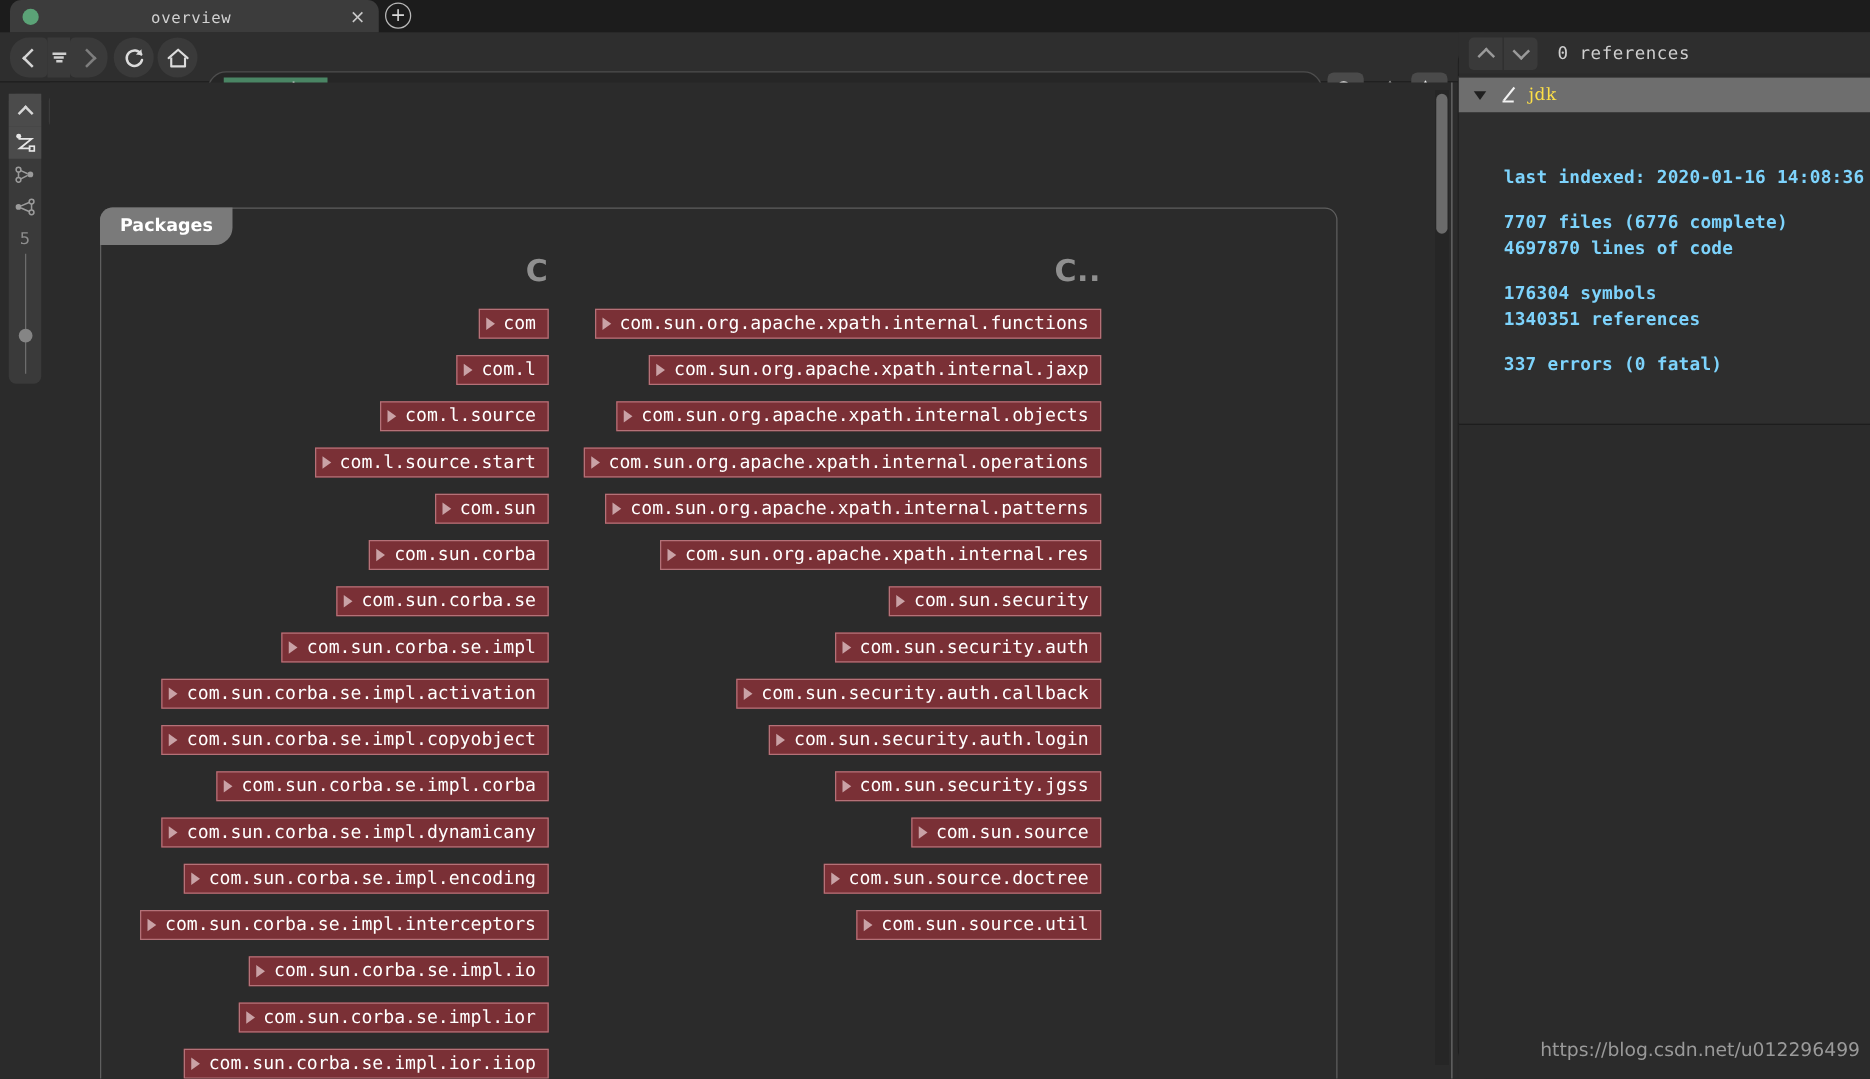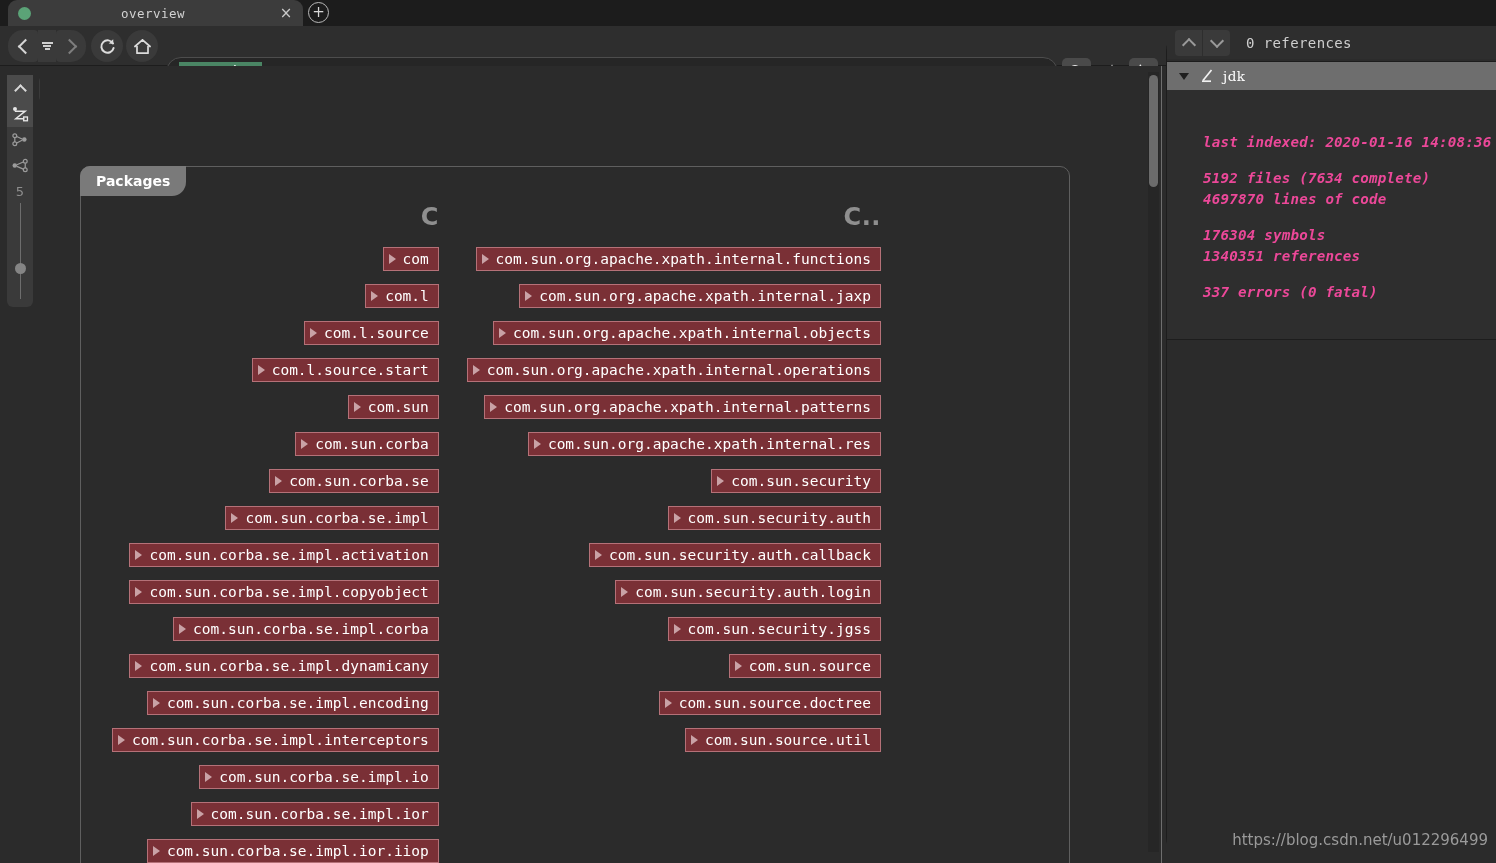"jdk" .tree-label { color: #ffffff -> #fde047 }
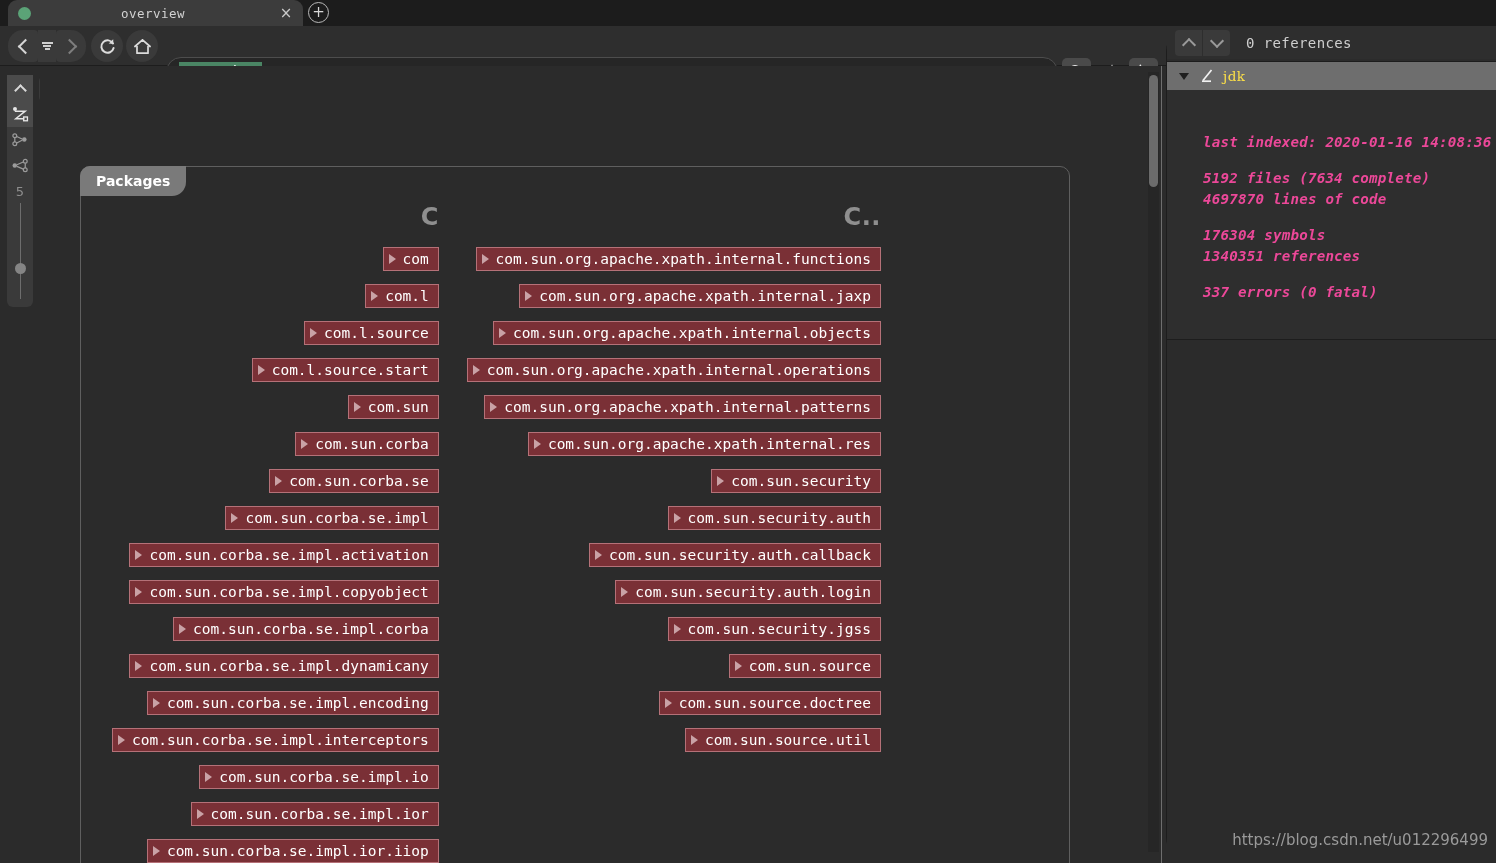"last indexed: 2020-01-16 14:08:36" .stat-line { color: #ec4899 -> #7dd3fc; font-style: italic -> none }
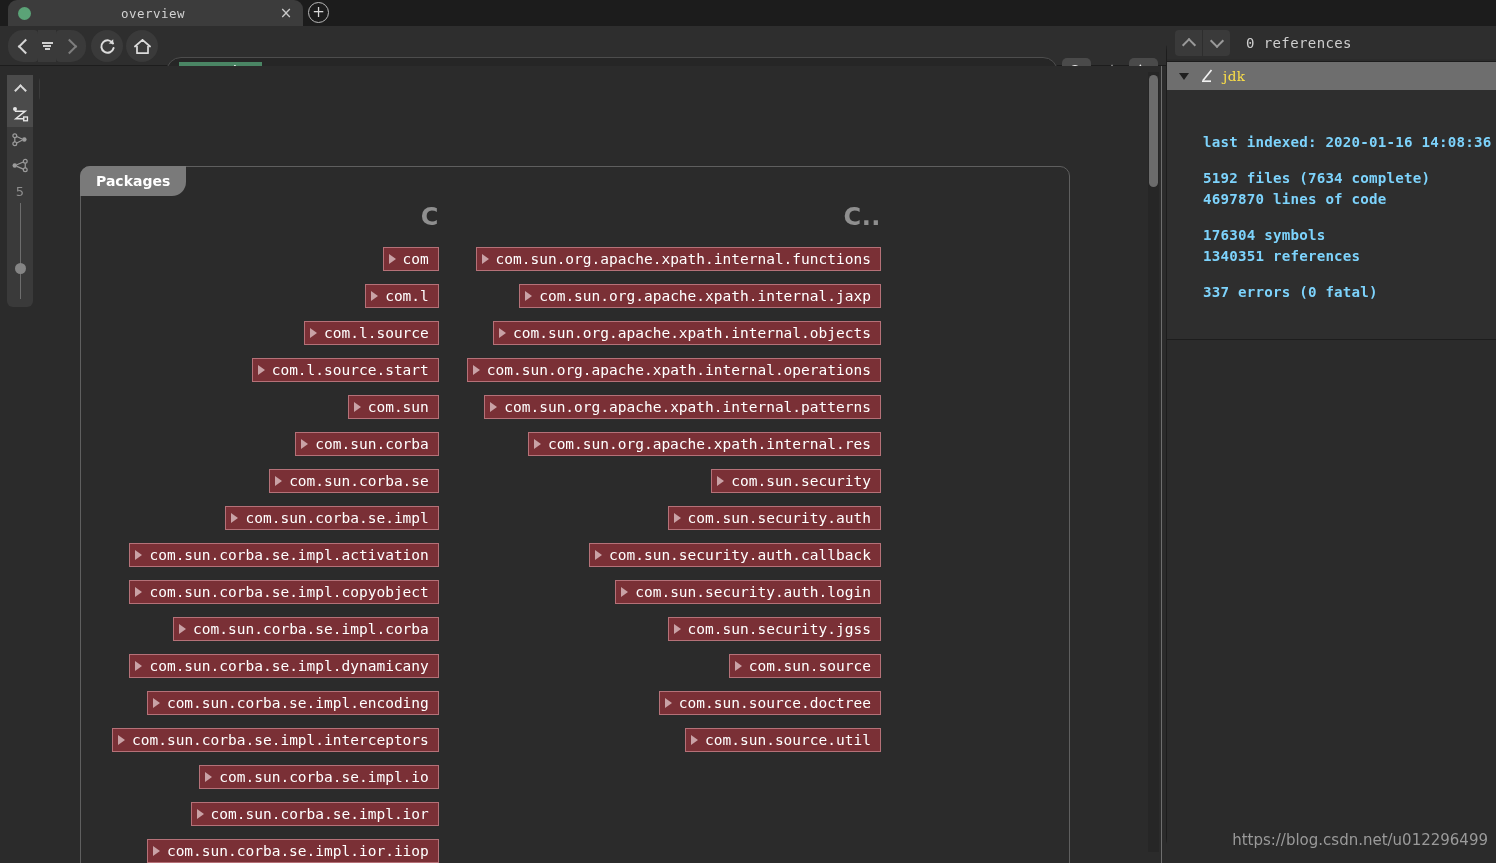"5192 files (7634 complete)" div.stat-line { text: 5192 files (7634 -> 7707 files (6776 }
